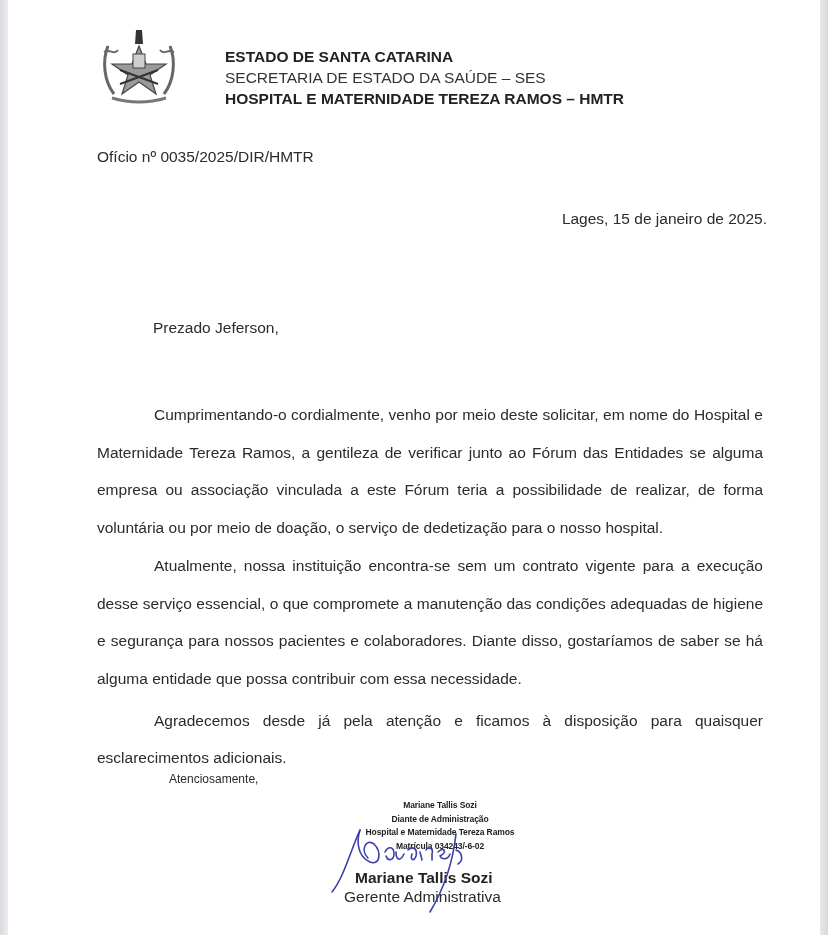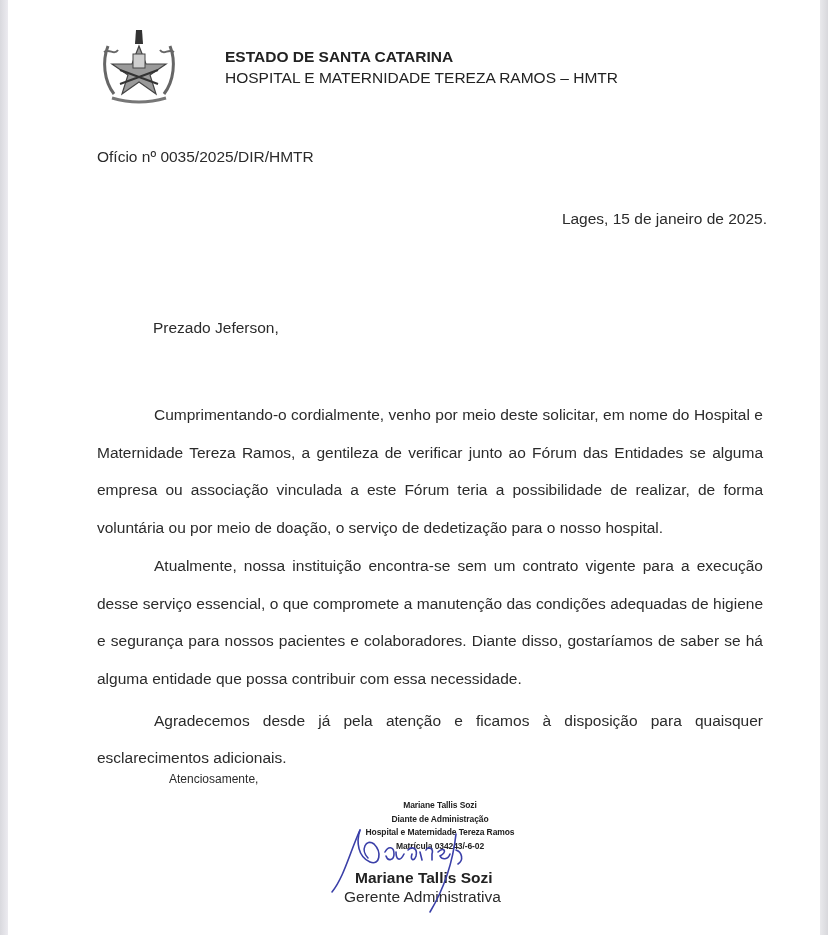"SECRETARIA DE ESTADO DA SAÚDE" div.l2 { html: none -> <div>SECRETARIA DE ESTADO DA SAÚDE – SES</div> }
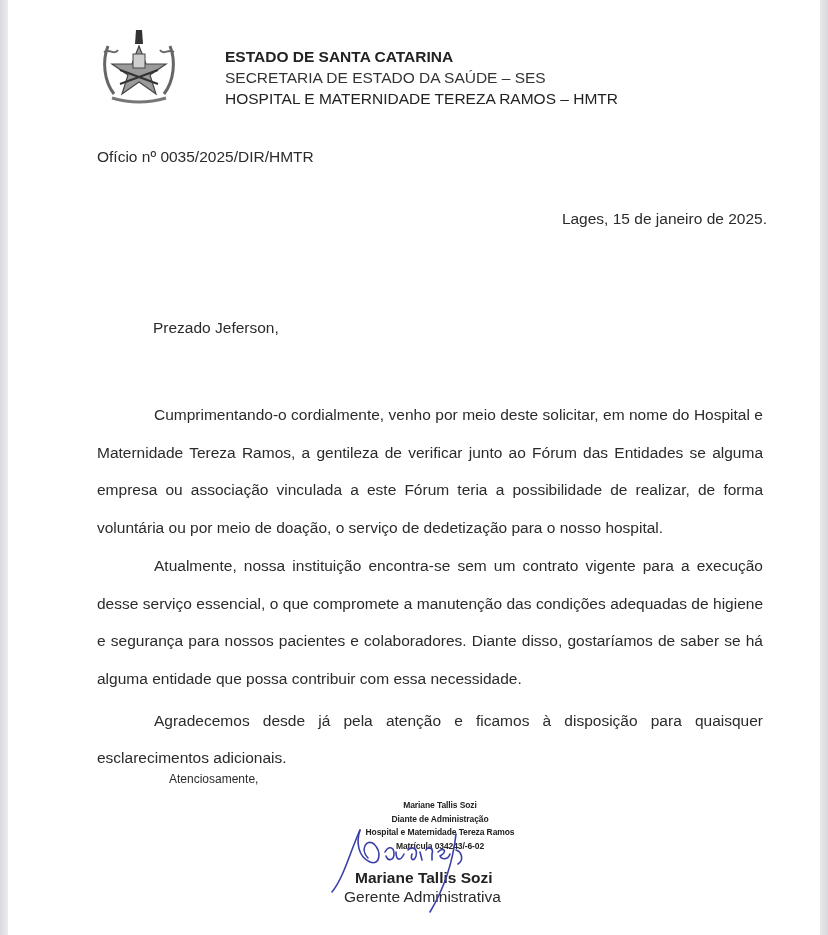"HOSPITAL E MATERNIDADE TEREZA RAMOS –" .header .l3 { font-weight: normal -> bold }
